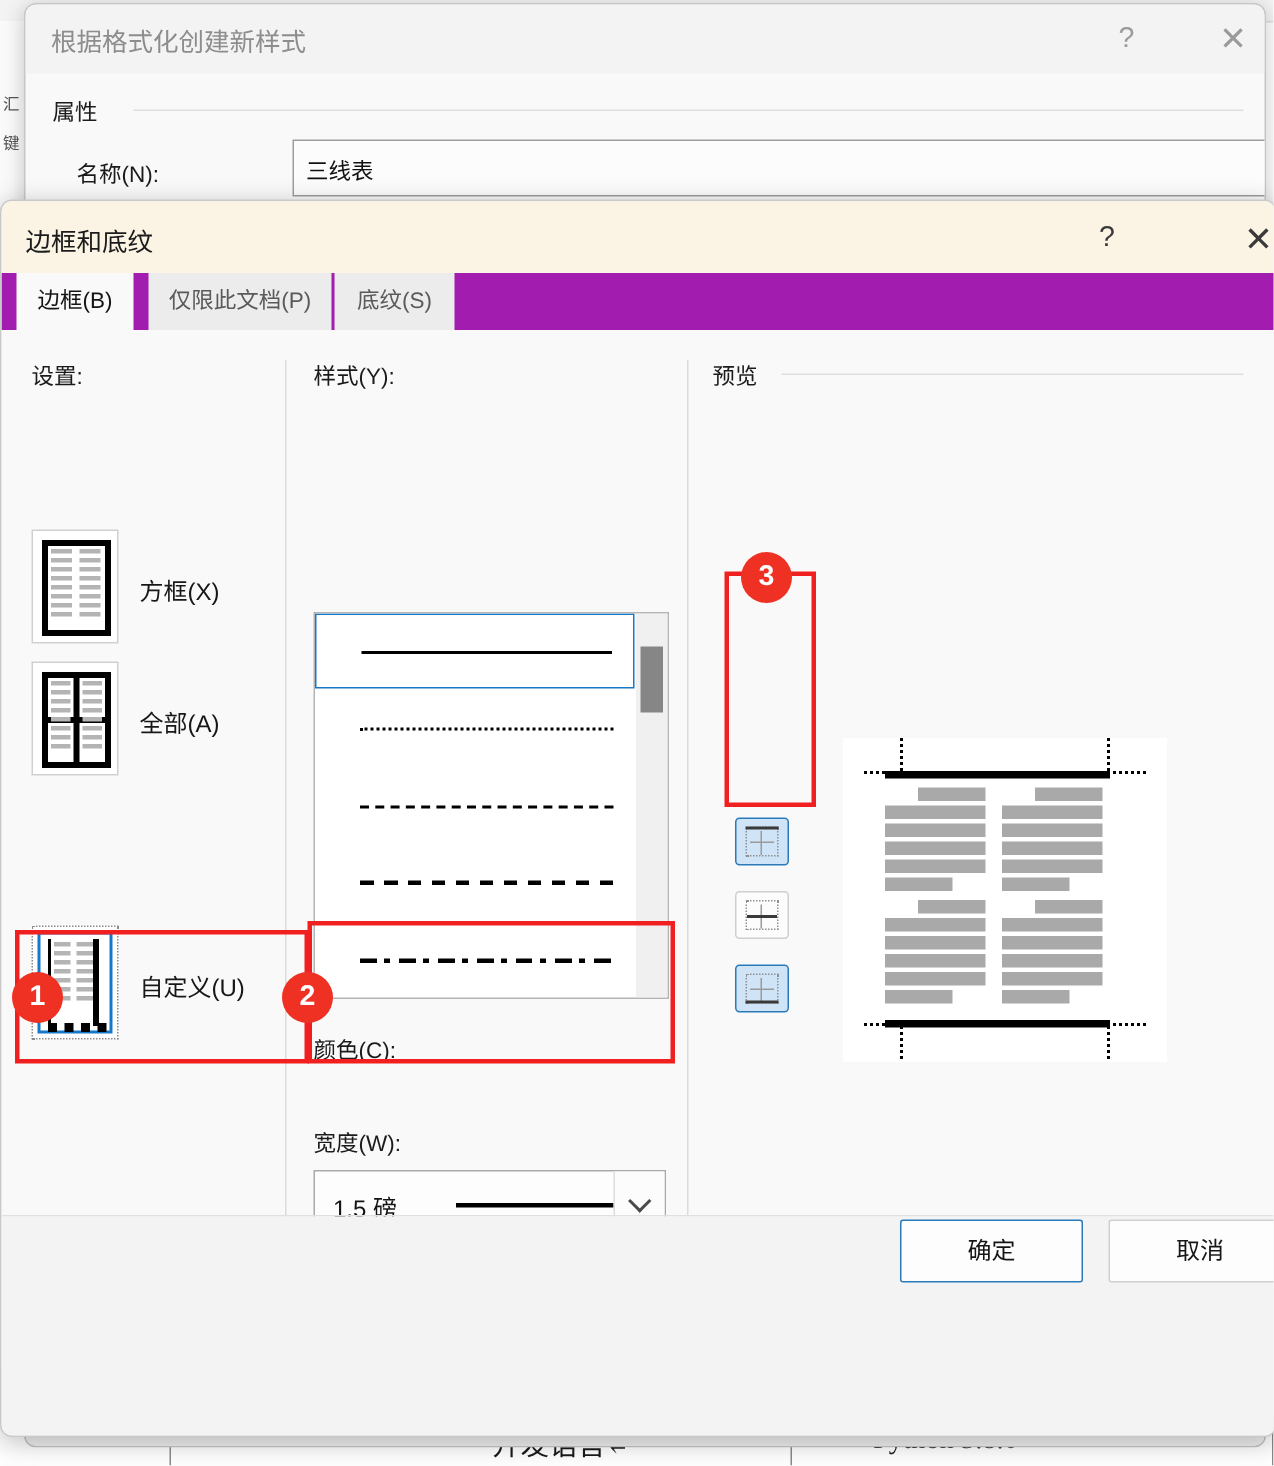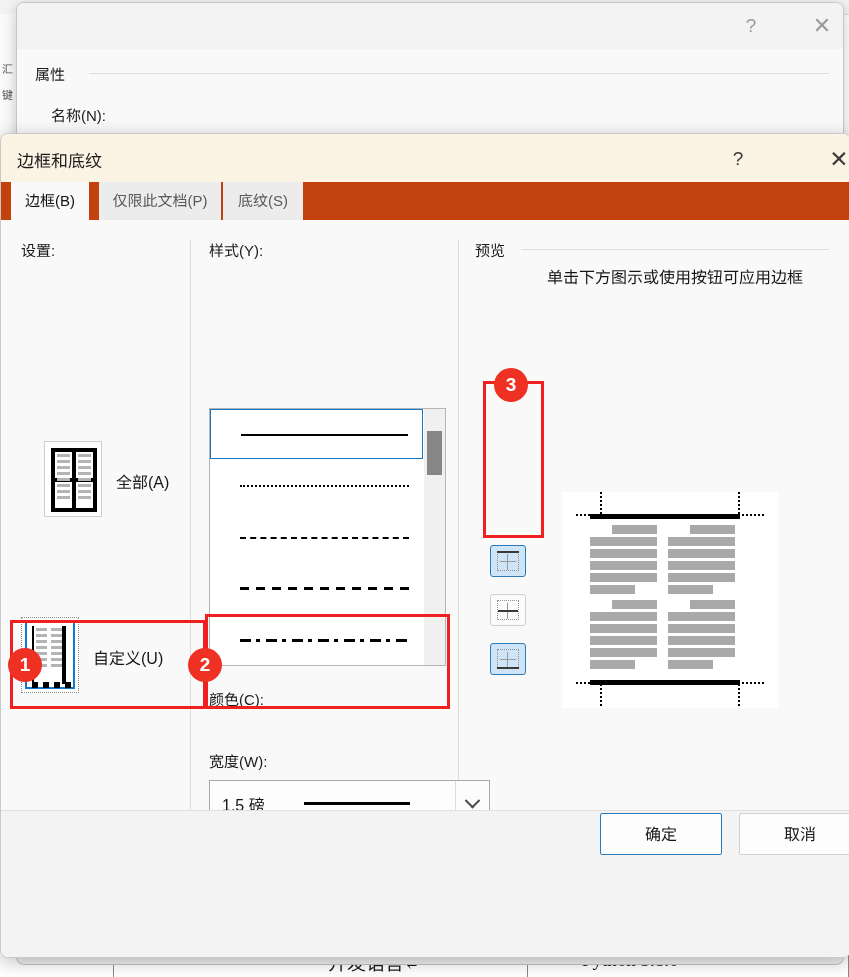"根据格式化创建新样式" div.title-text { html: none -> <div>根据格式化创建新样式</div> }
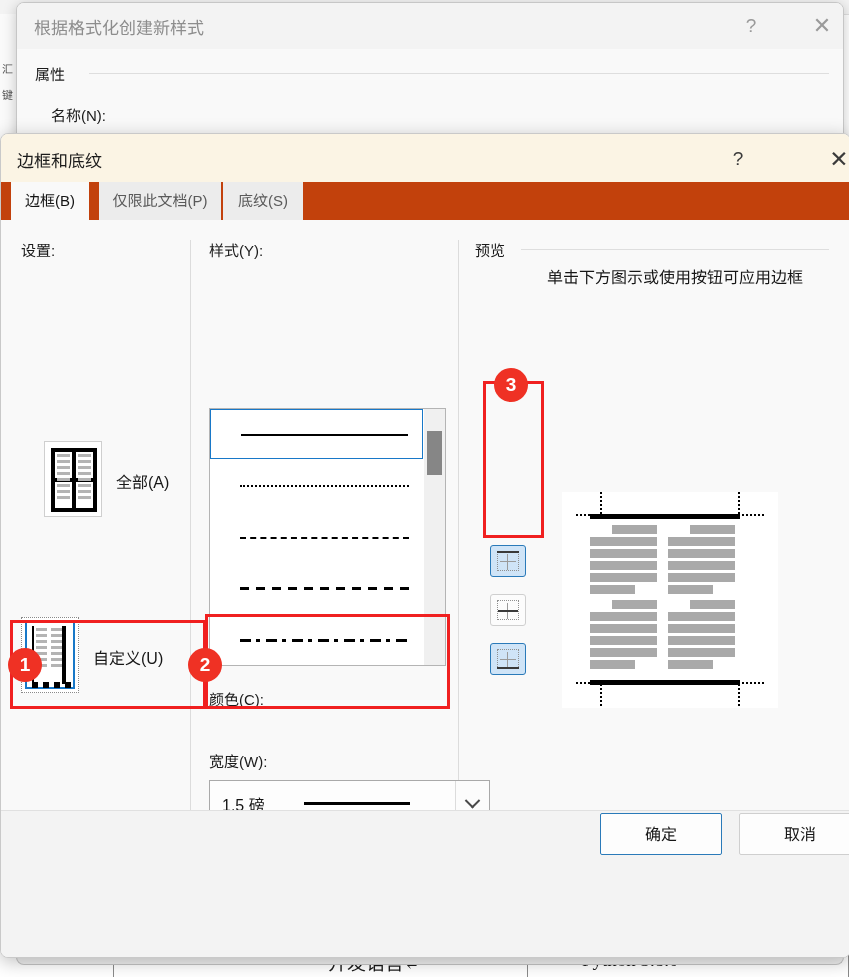"三线表" div { html: none -> <div> <div>三线表</div> </div> }
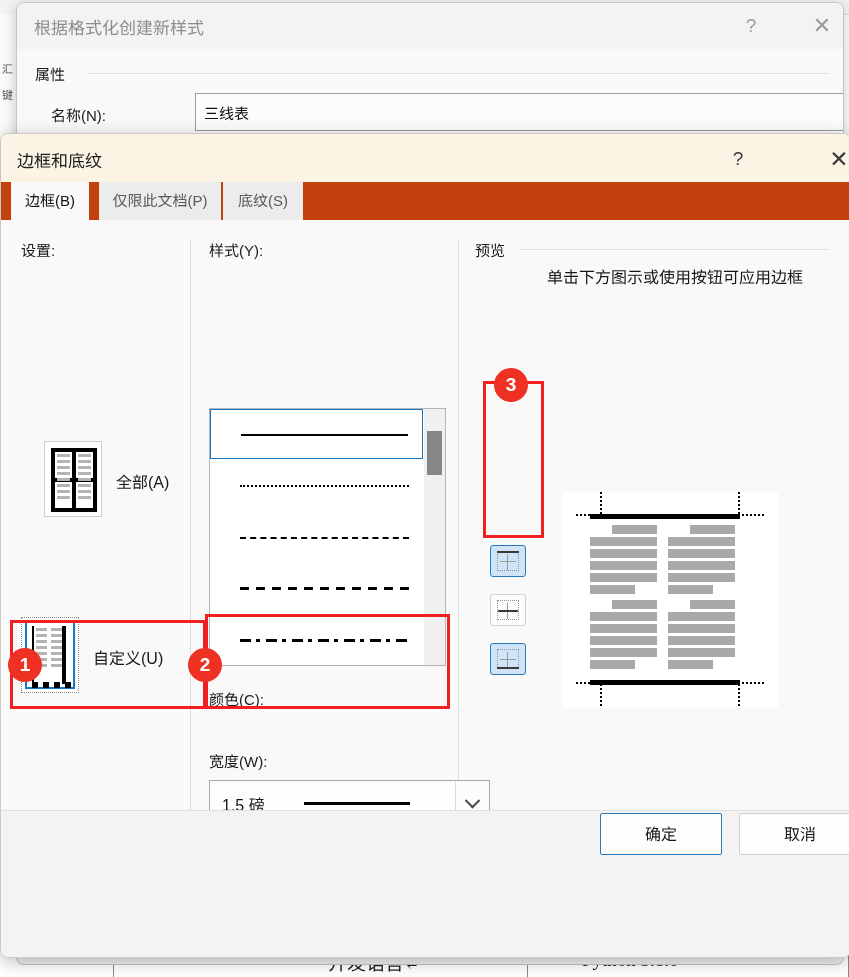"边框(B)" #tabstrip { background: #c2410c -> #a21caf }
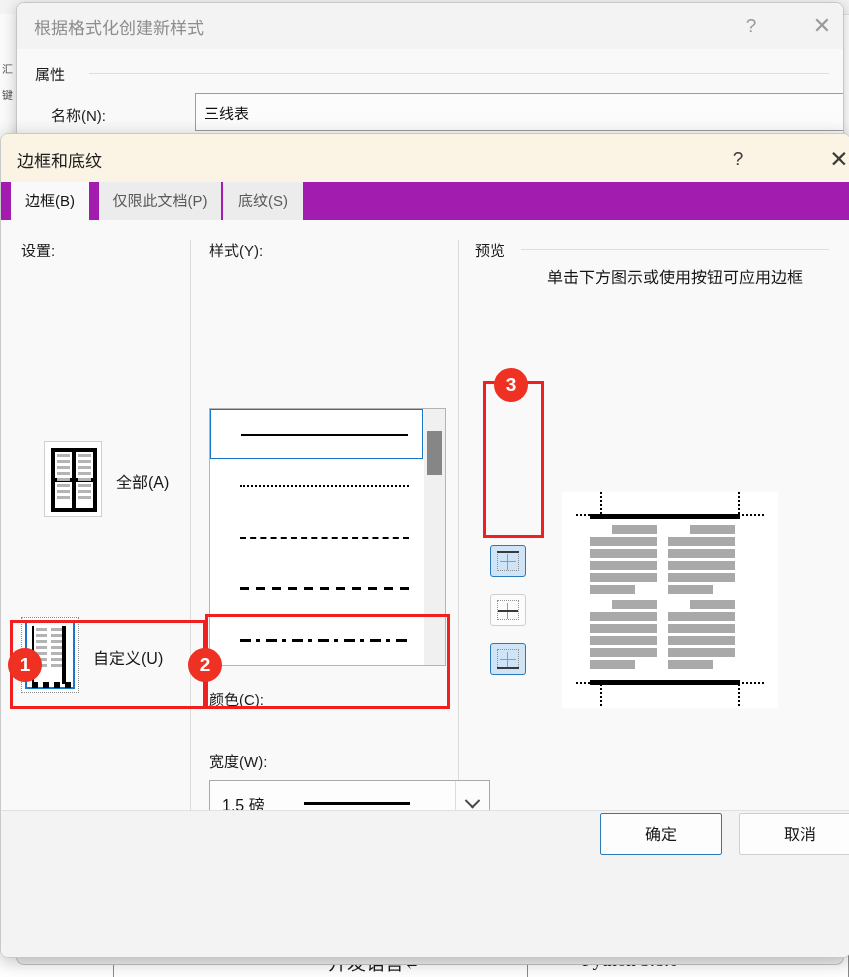"单击下方图示或使用按钮可应用边框" div.abs { html: <div>单击下方图示或使用按钮可应用边框</div> -> none }
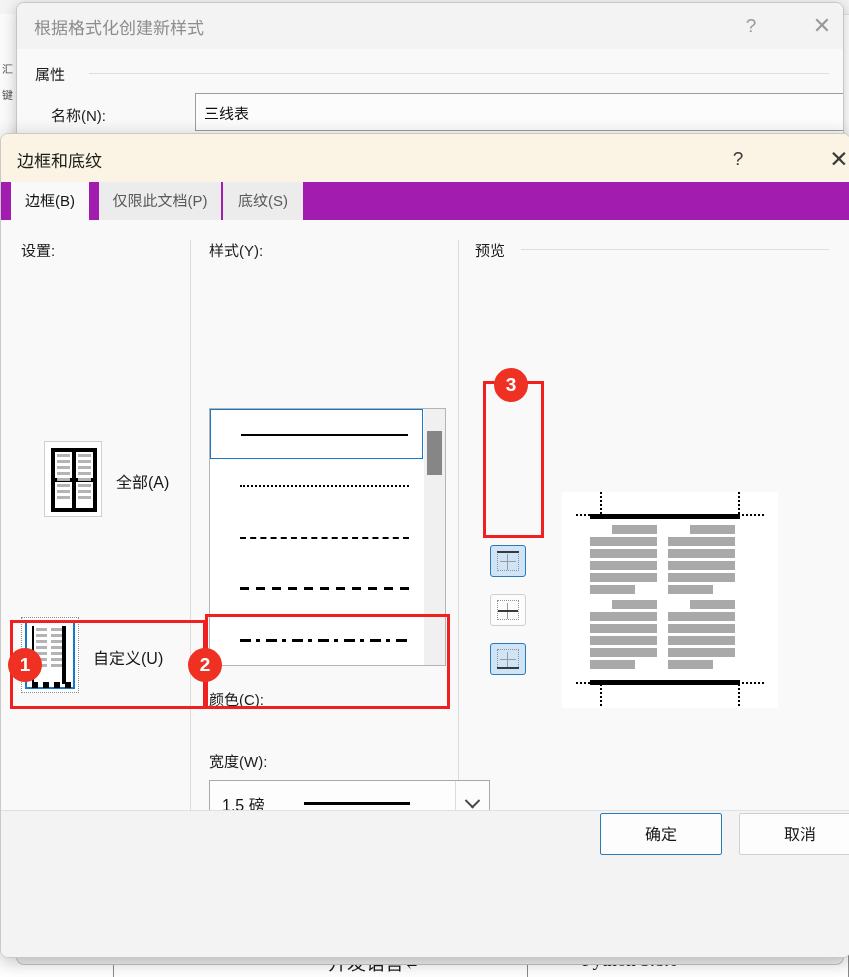"方框(X)" div.setting-row { html: none -> <div> <div> <div></div> <div> <div> <i></i> <i></i> <i></i> <i></i> <i></i> <i></i> <i></i> <i></i> </div> <div> <i></i> <i></i> <i></i> <i></i> <i></i> <i></i> <i></i> <i></i> </div> </div> </div> <div>方框(X)</div> </div> }
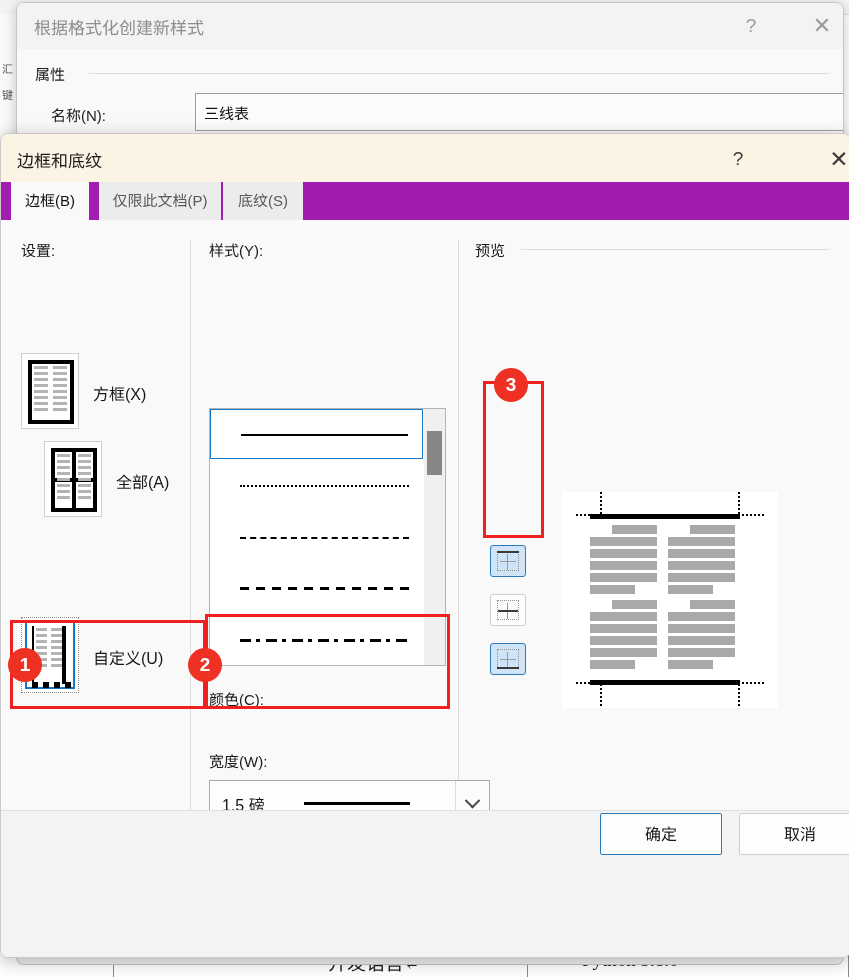"全部(A)" div.setting-row { margin-left: 23px -> none }
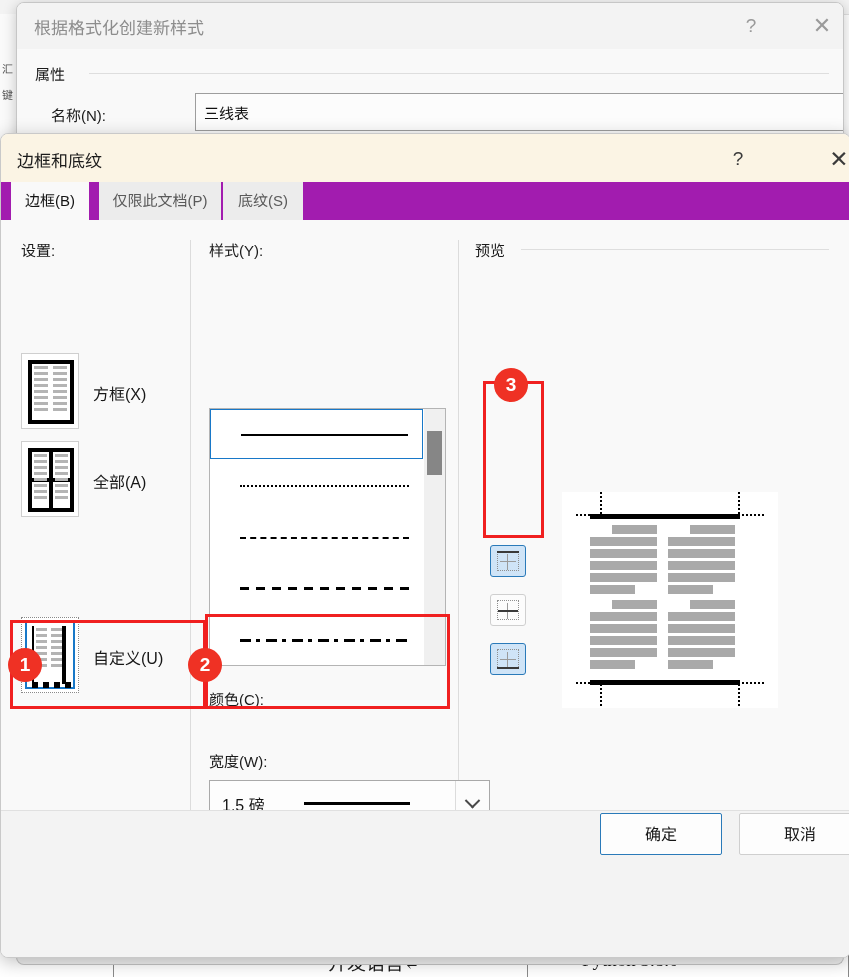"1.5 磅" div.combo { width: 281px -> 235px }
